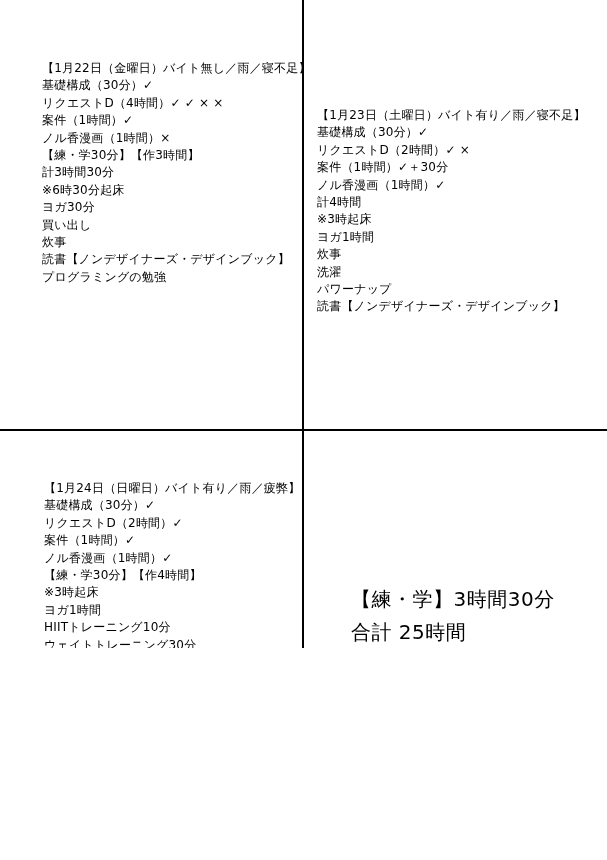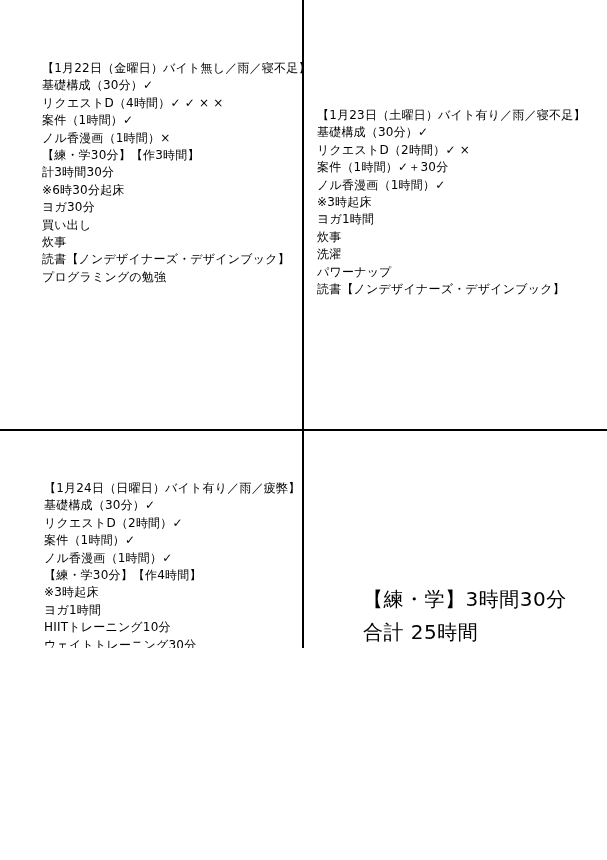"計4時間" div { html: none -> <div>計4時間</div> }
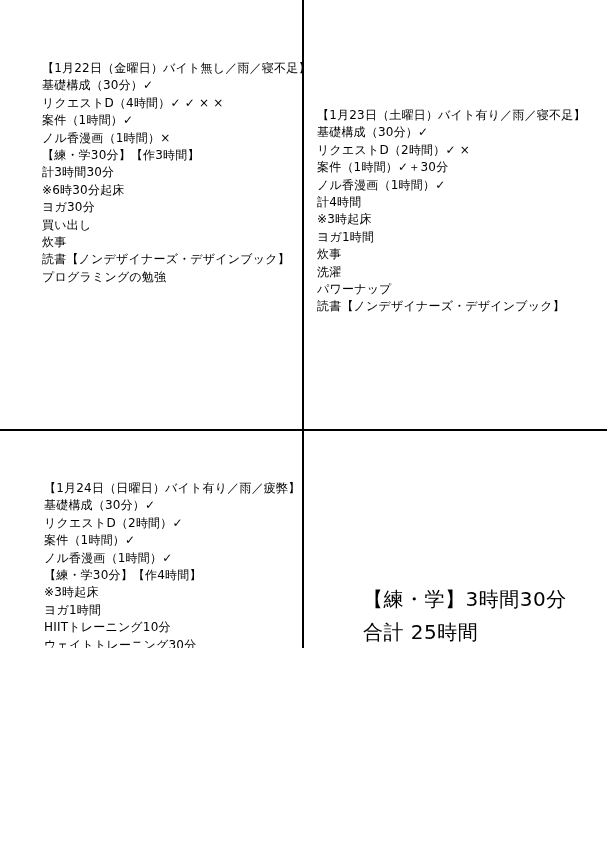"【練・学】3時間30分" .summary { left: 363px -> 351px }
